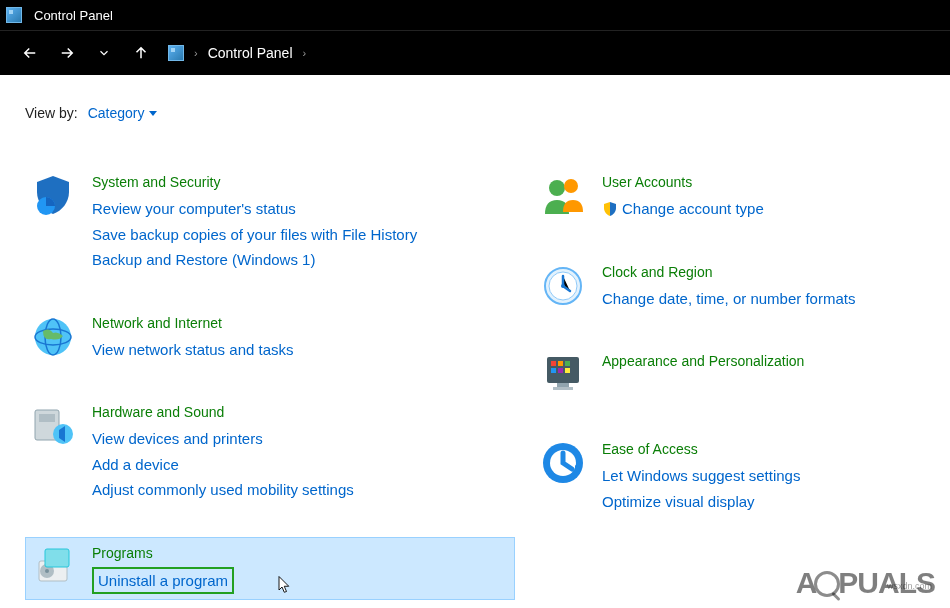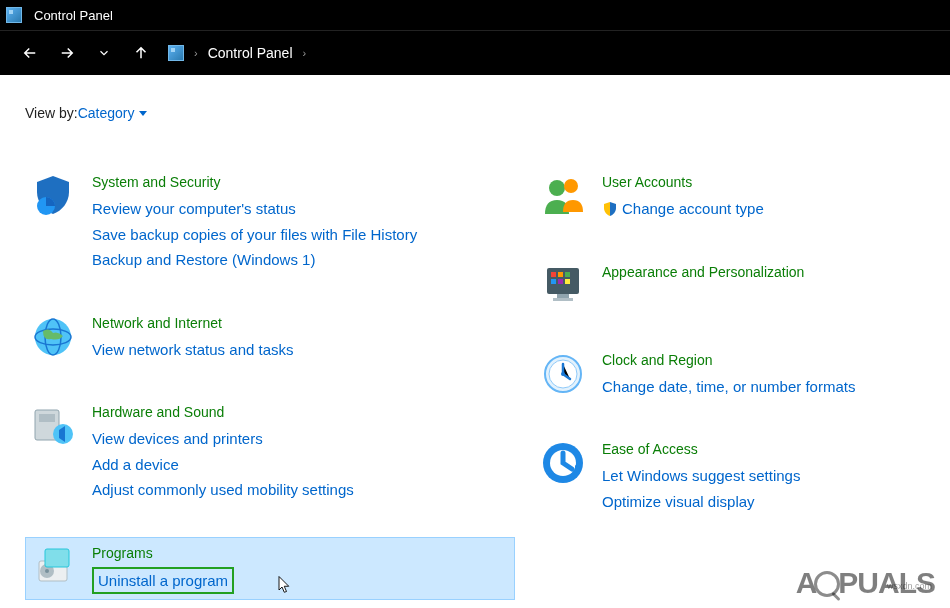"View by:" .view-by { gap: none -> 10px }
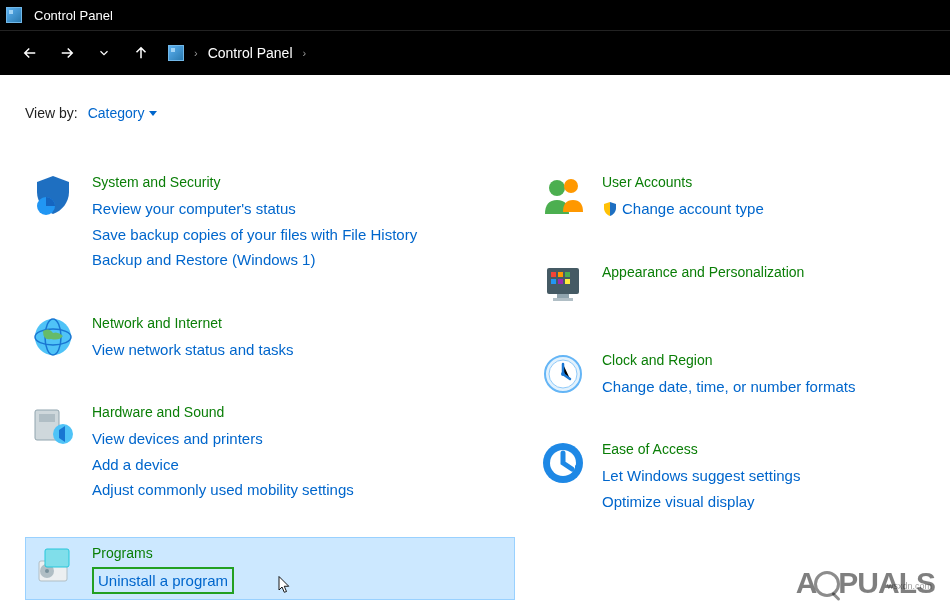"Appearance and Personalization" div.cat { order: before "Clock and Region" -> after "Clock and Region" }
